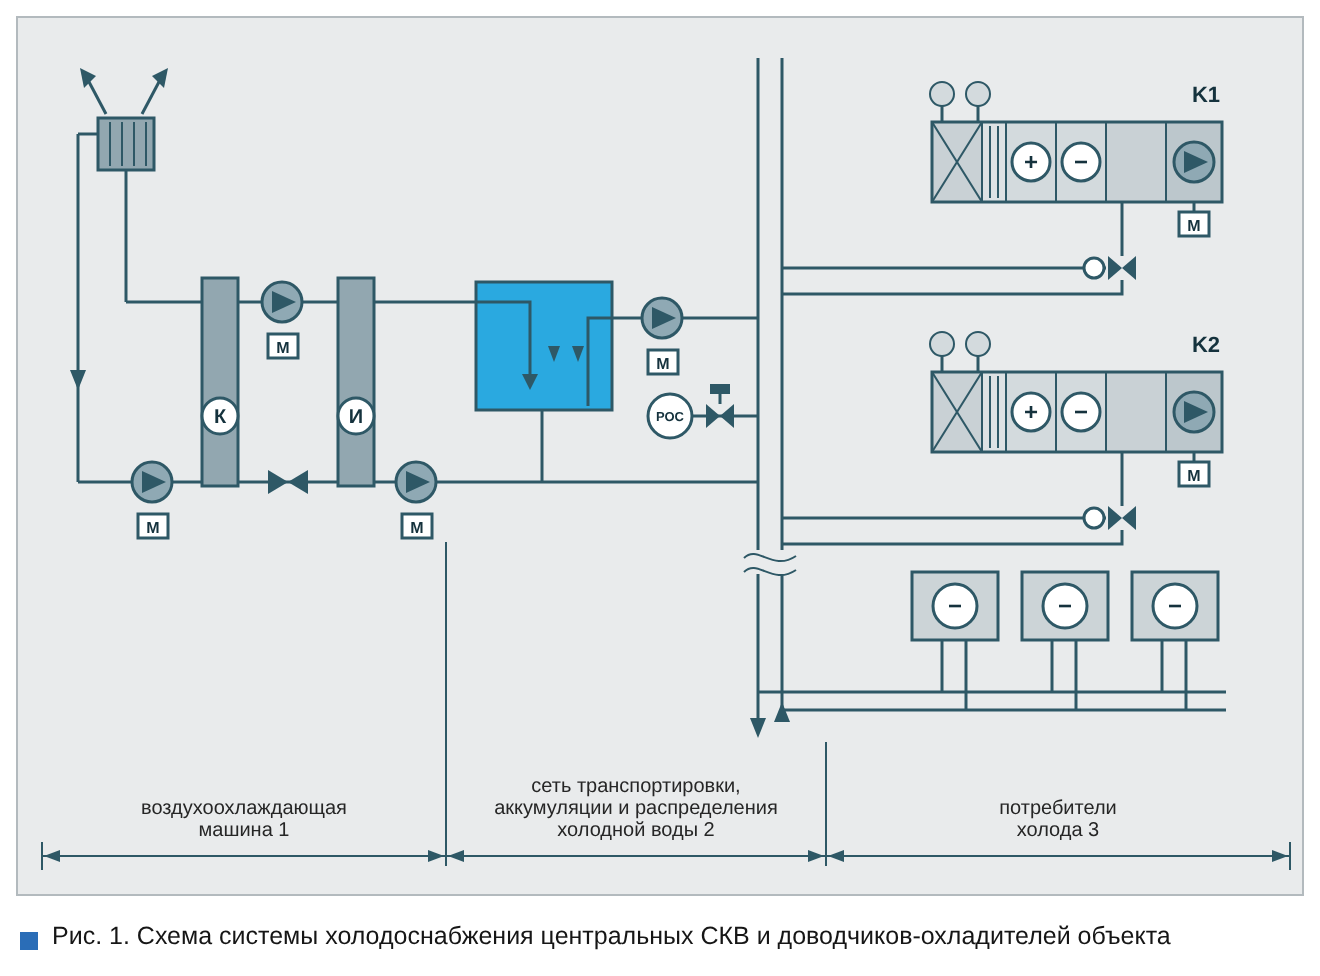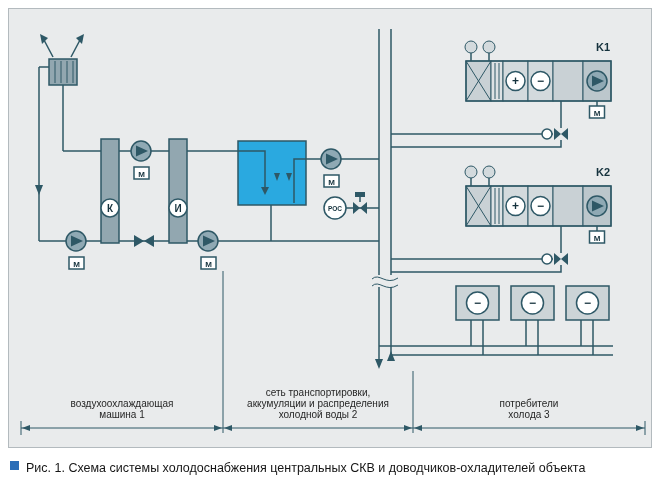"Рис. 1. Схема системы холодоснабжения" #caption-row { align-items: flex-start -> flex-end }
